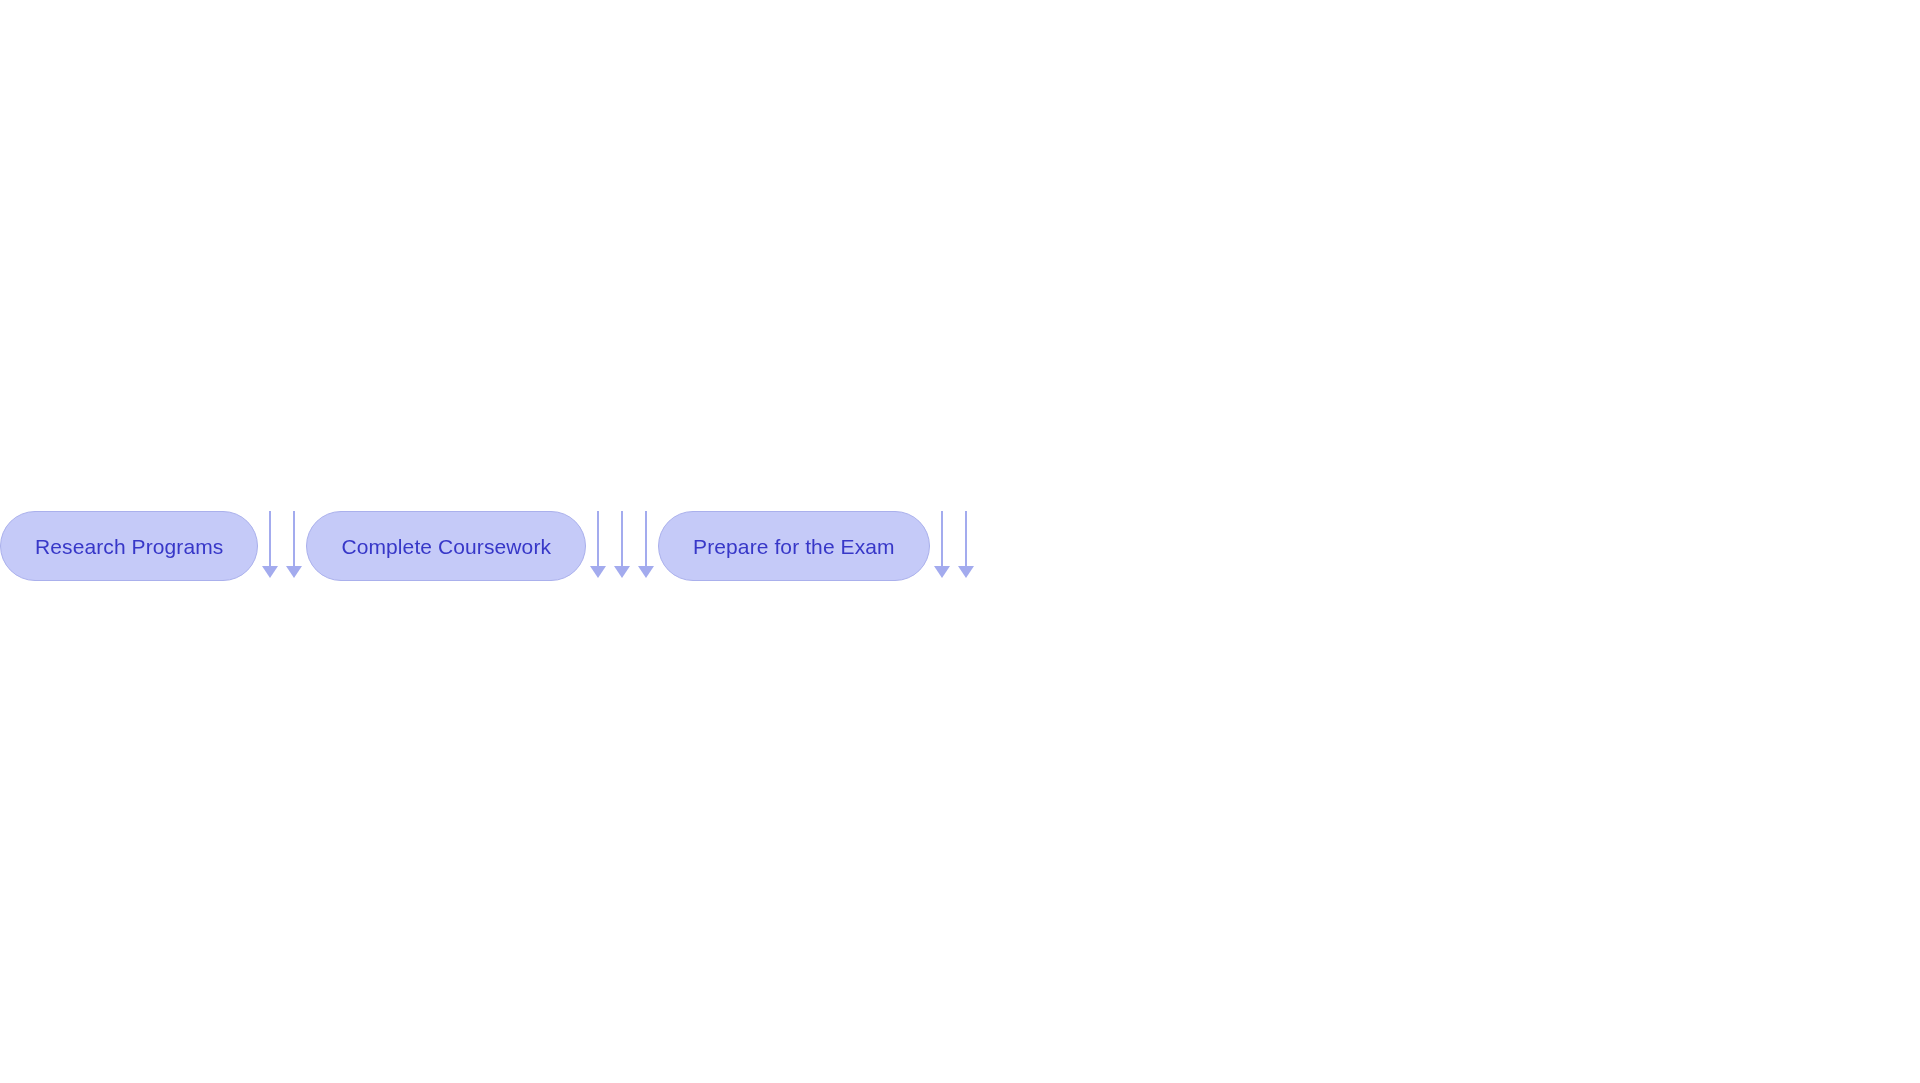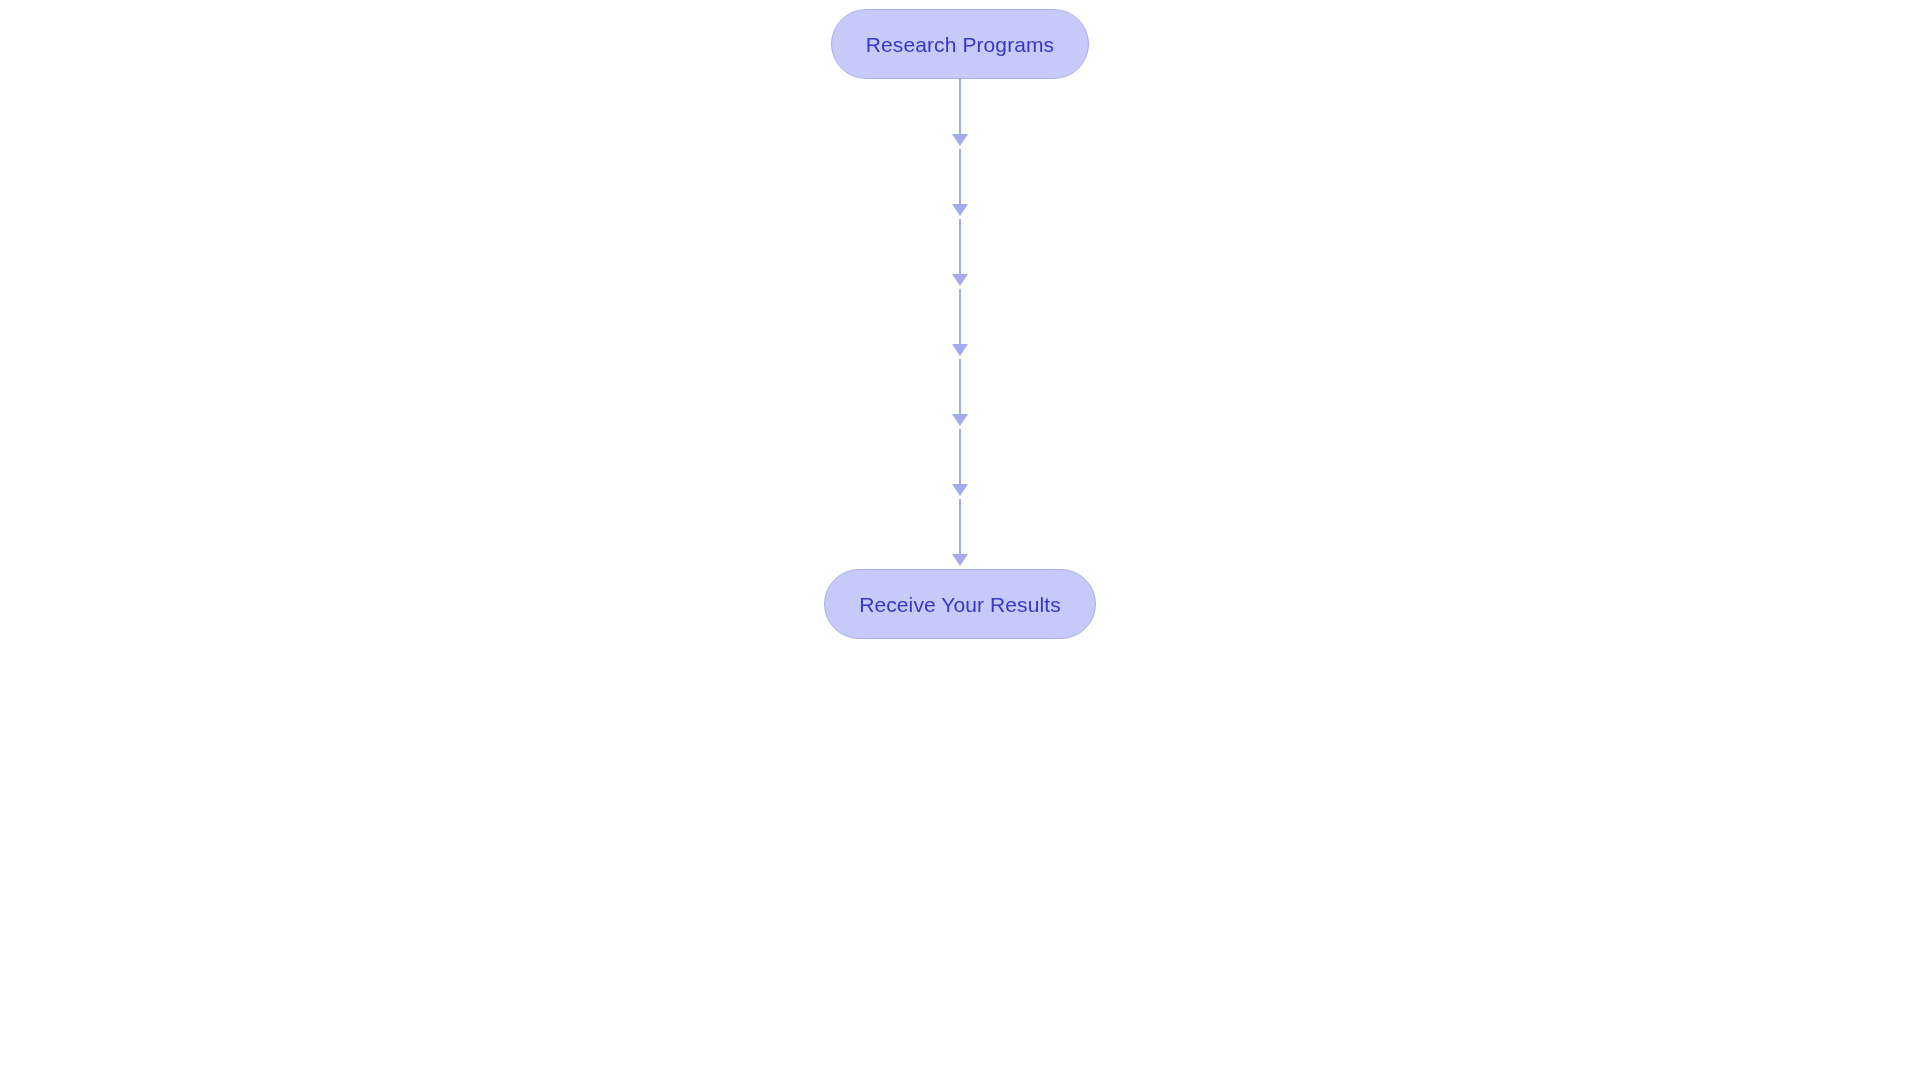"Research Programs" .flow-stack { flex-direction: column -> none }
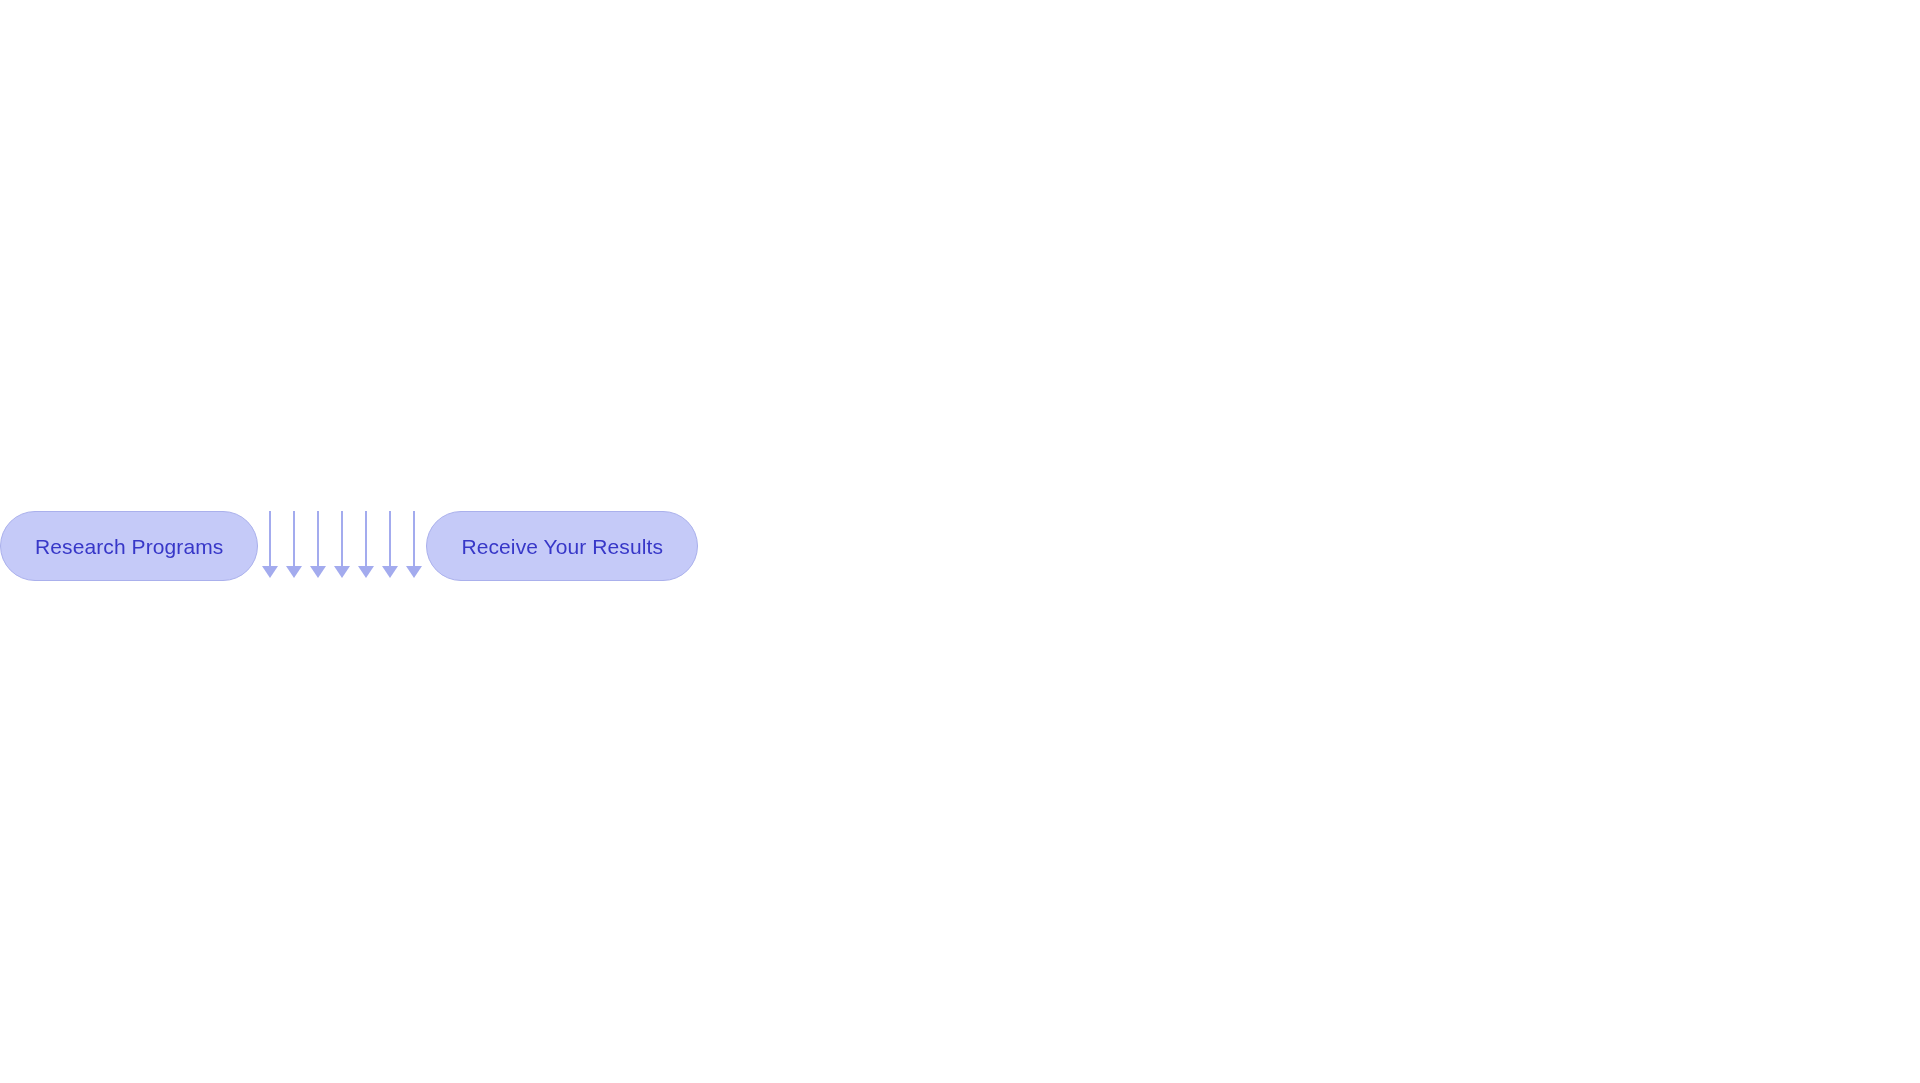"Complete Coursework" div.flow-node { html: none -> <div> <span>Complete Coursework</span> </div> }
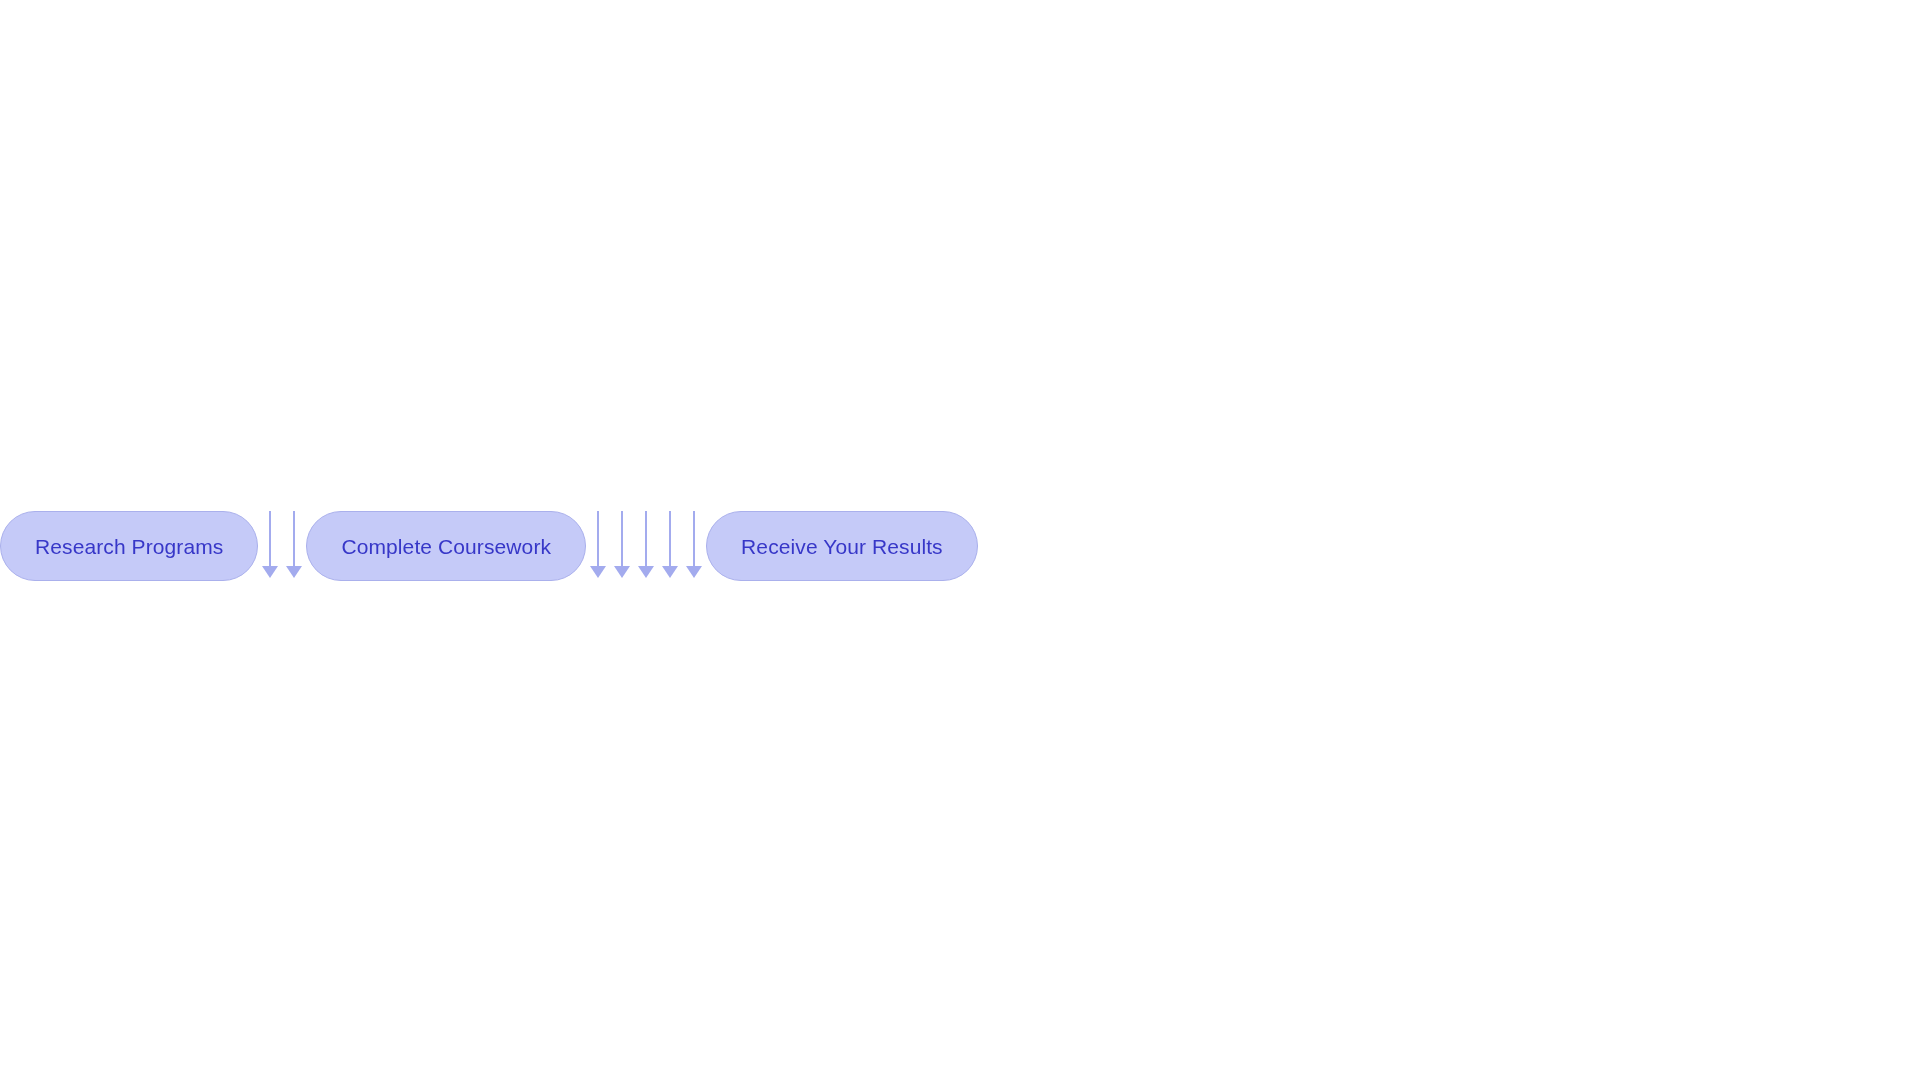"Prepare for the Exam" div.flow-node { html: none -> <div> <span>Prepare for the Exam</span> </div> }
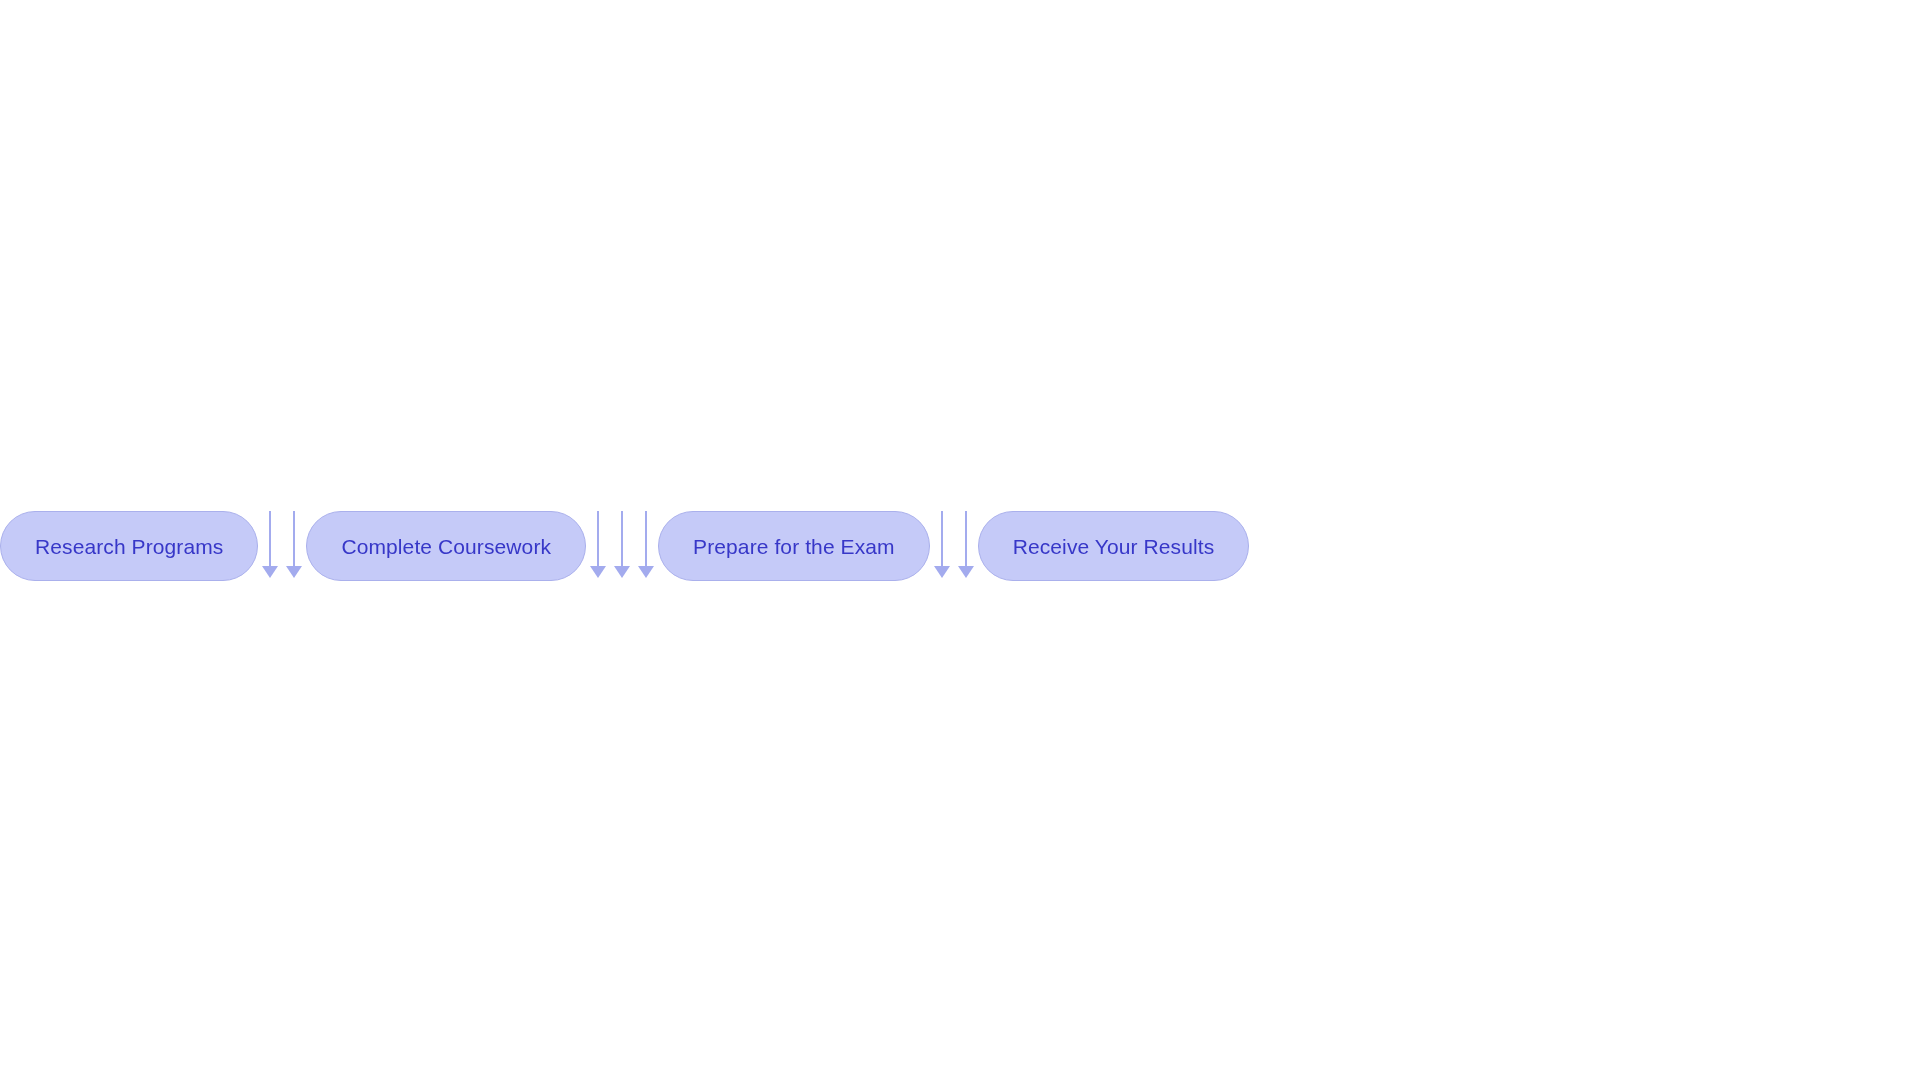"Receive Your Results" div.flow-node { html: <div> <span>Receive Your Results</span> </div> -> none }
